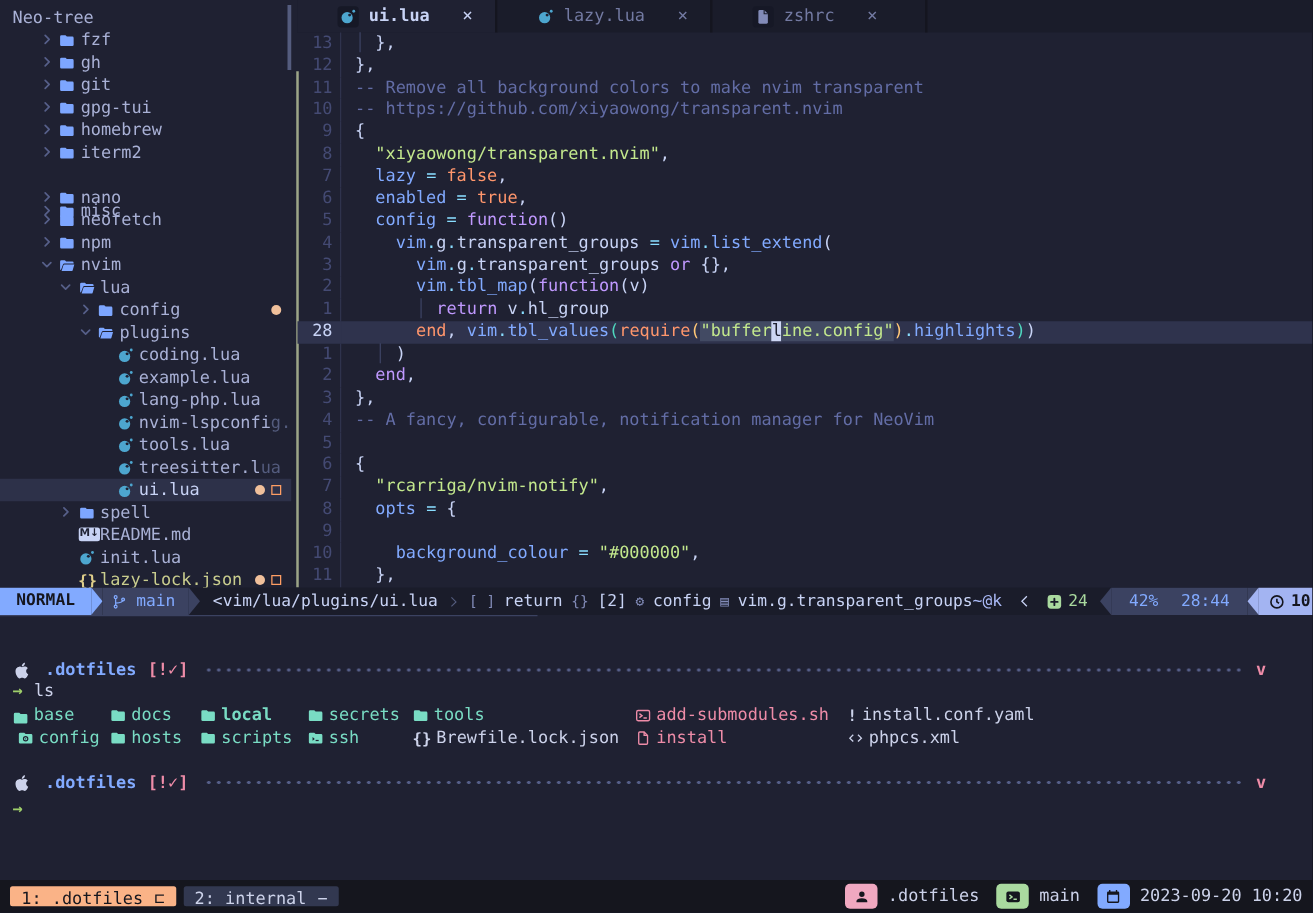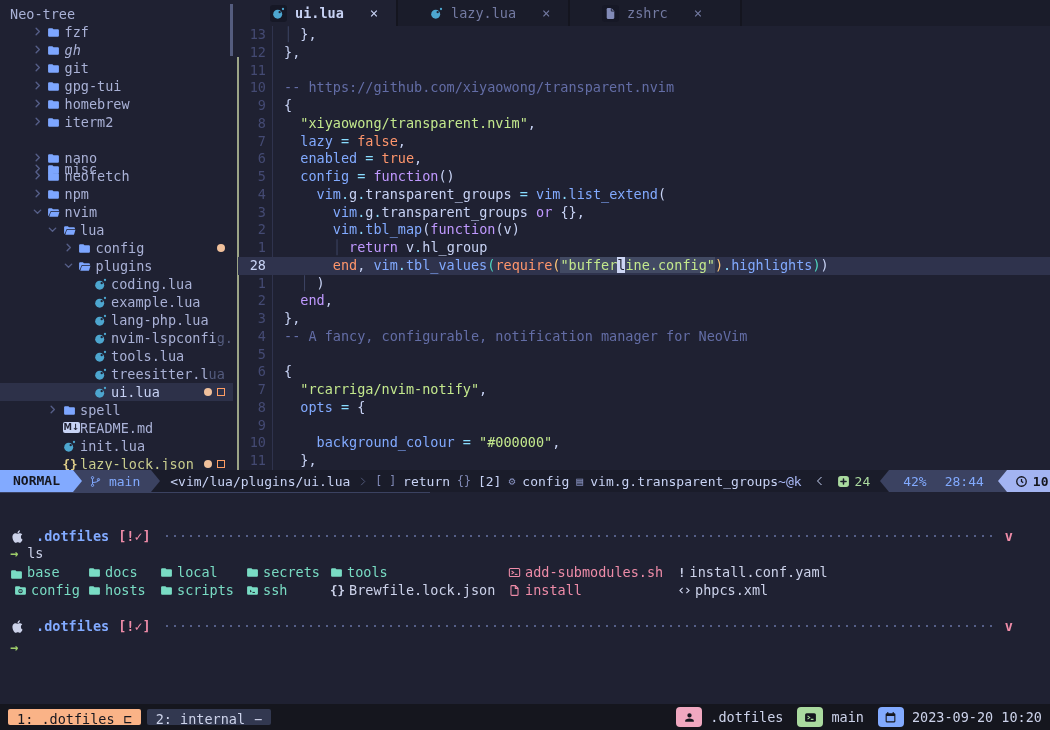"gh" div.nt-row { font-style: italic -> none }
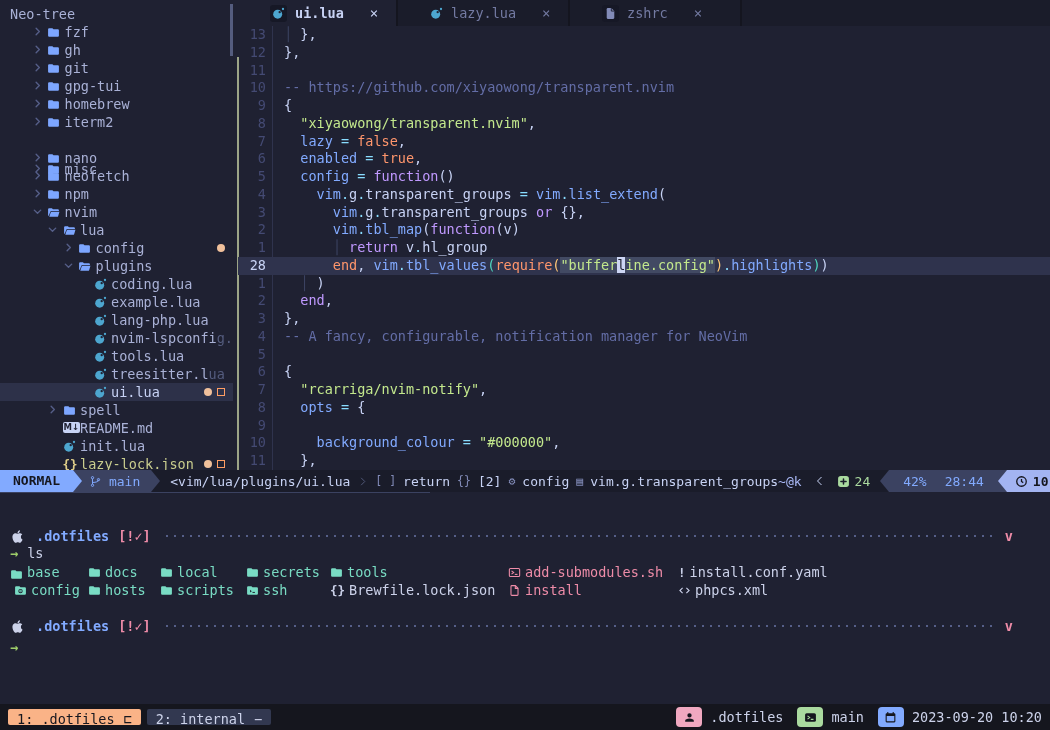"-- Remove all background colors" span.lt { html: none -> <span><span>-- Remove all background colors to make nvim transparent</span></span> }
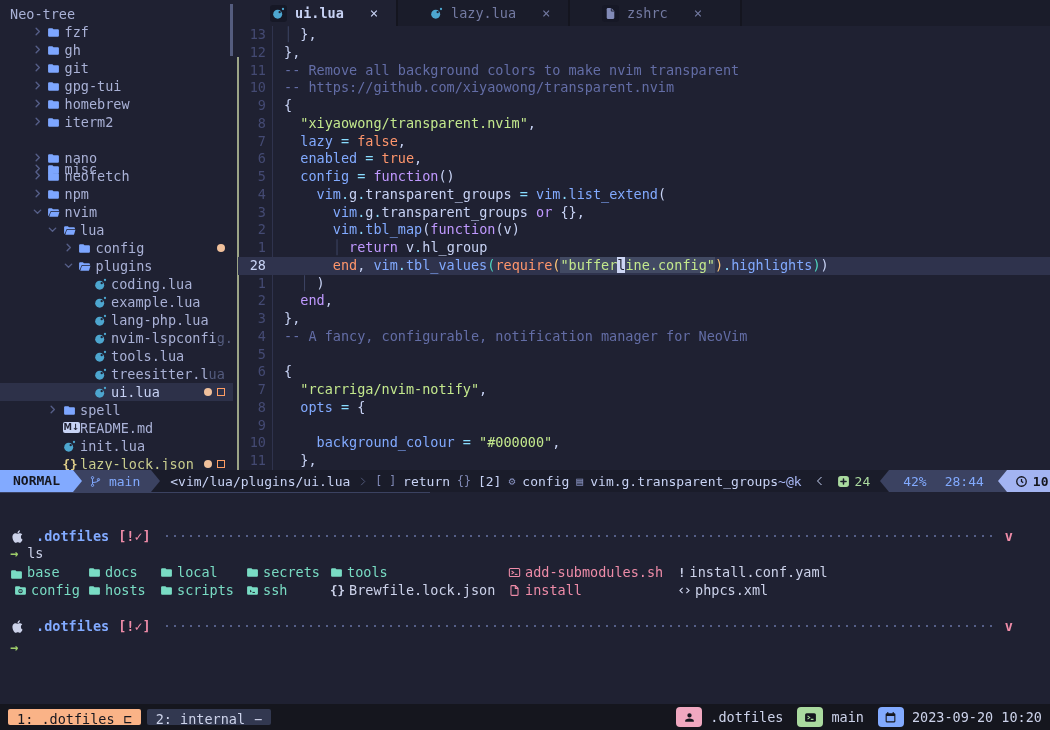"local" span.lse { font-weight: none -> bold }
